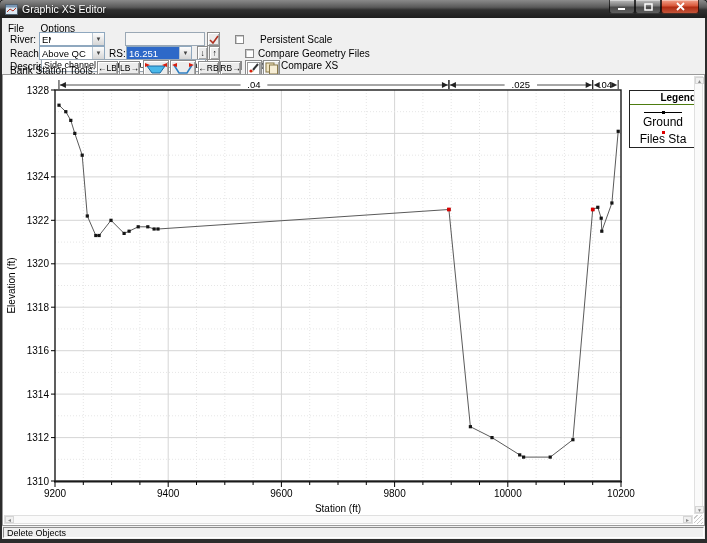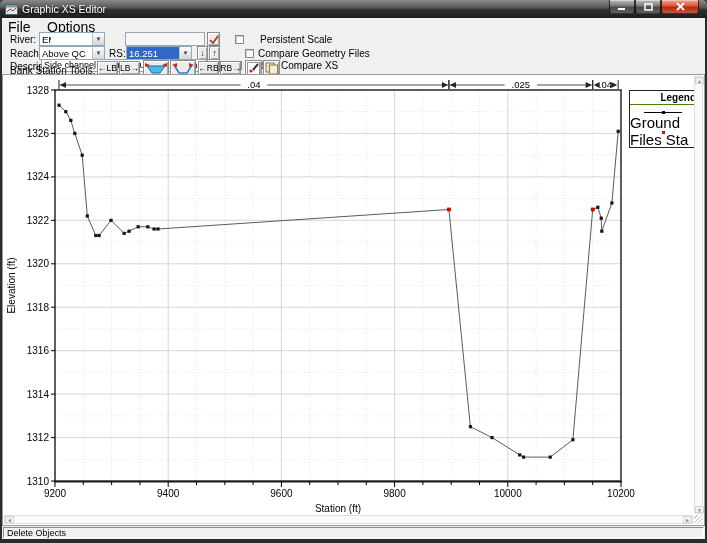"File" .menu-item { font-size: 14px -> 10px }
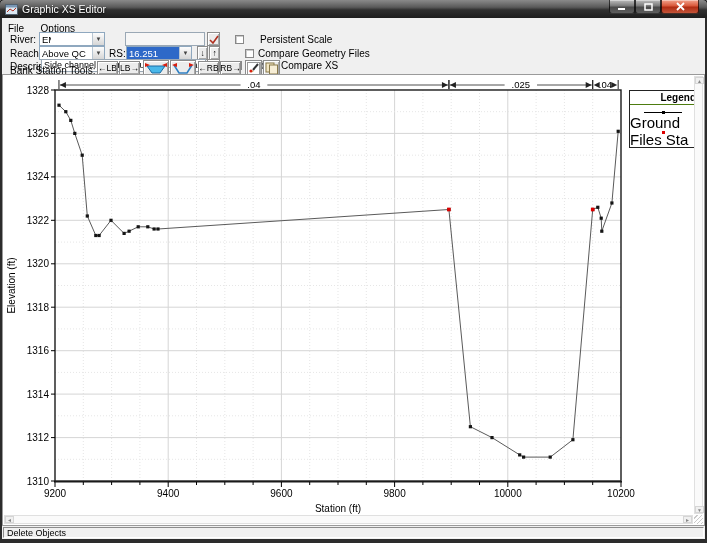"Ground" .llabel { font-size: 15px -> 12px; text-align: none -> center }
